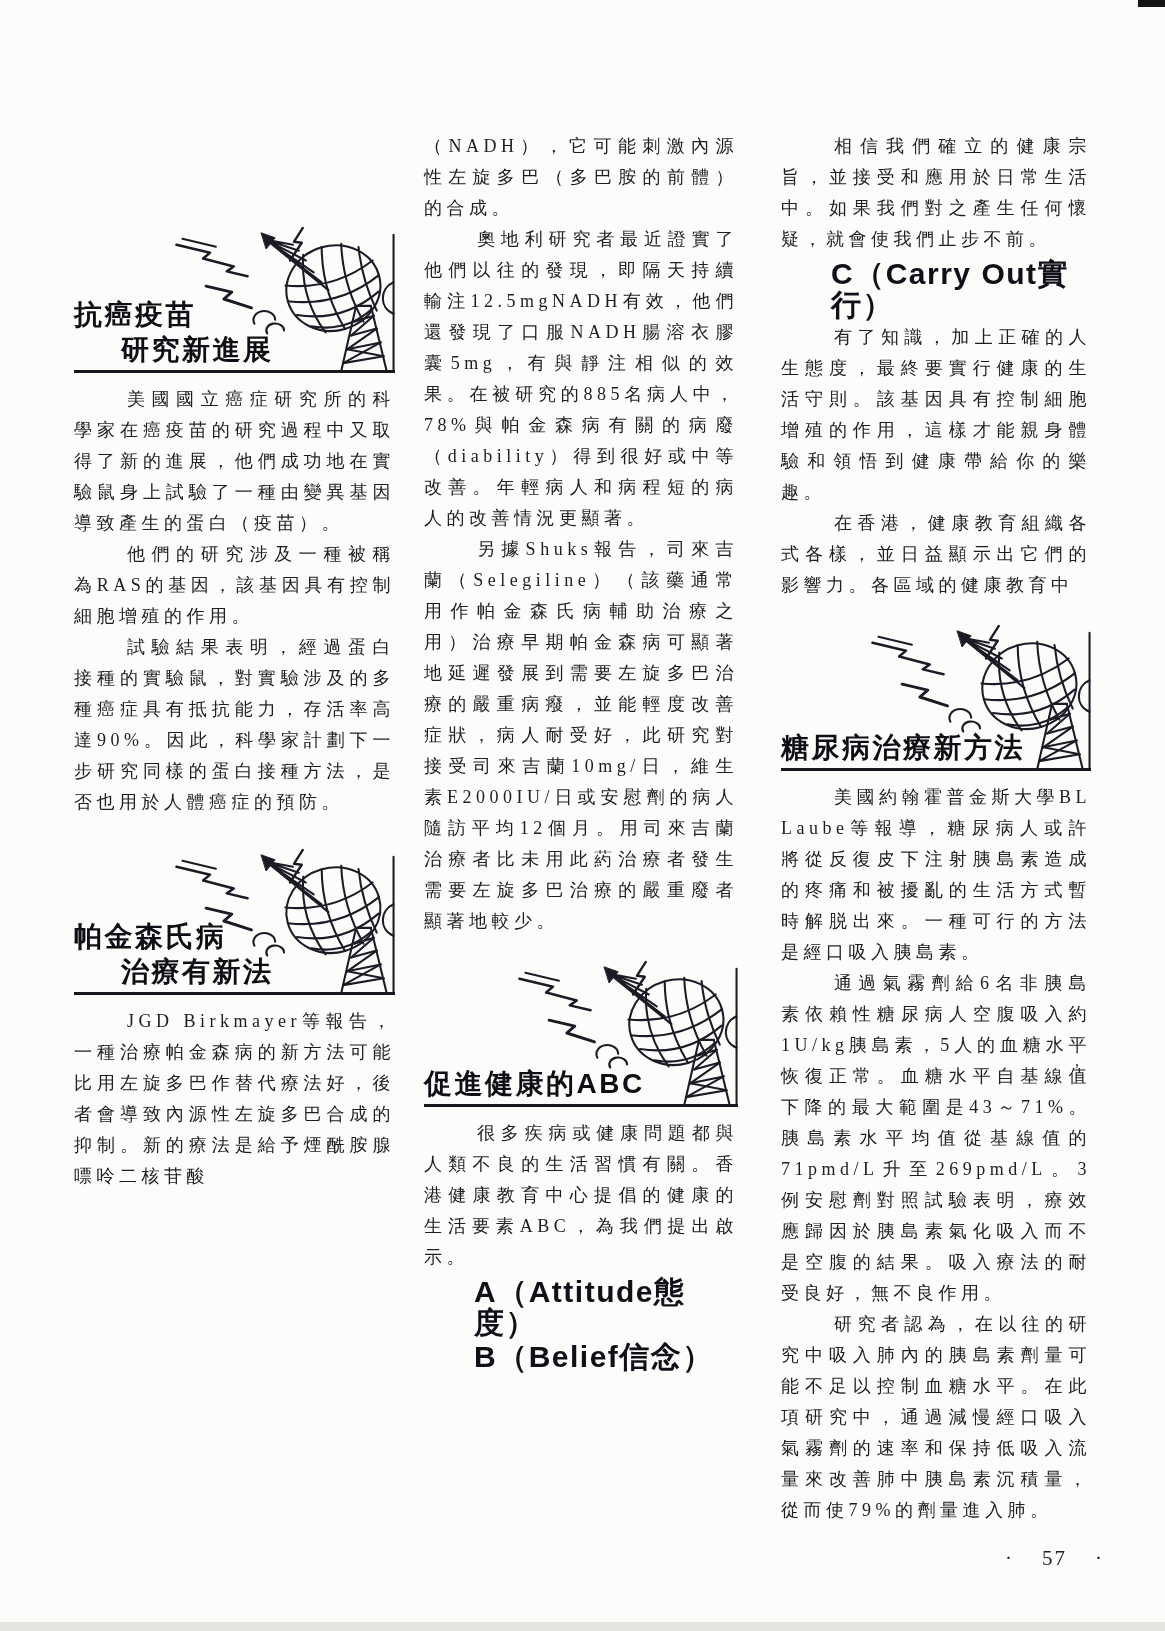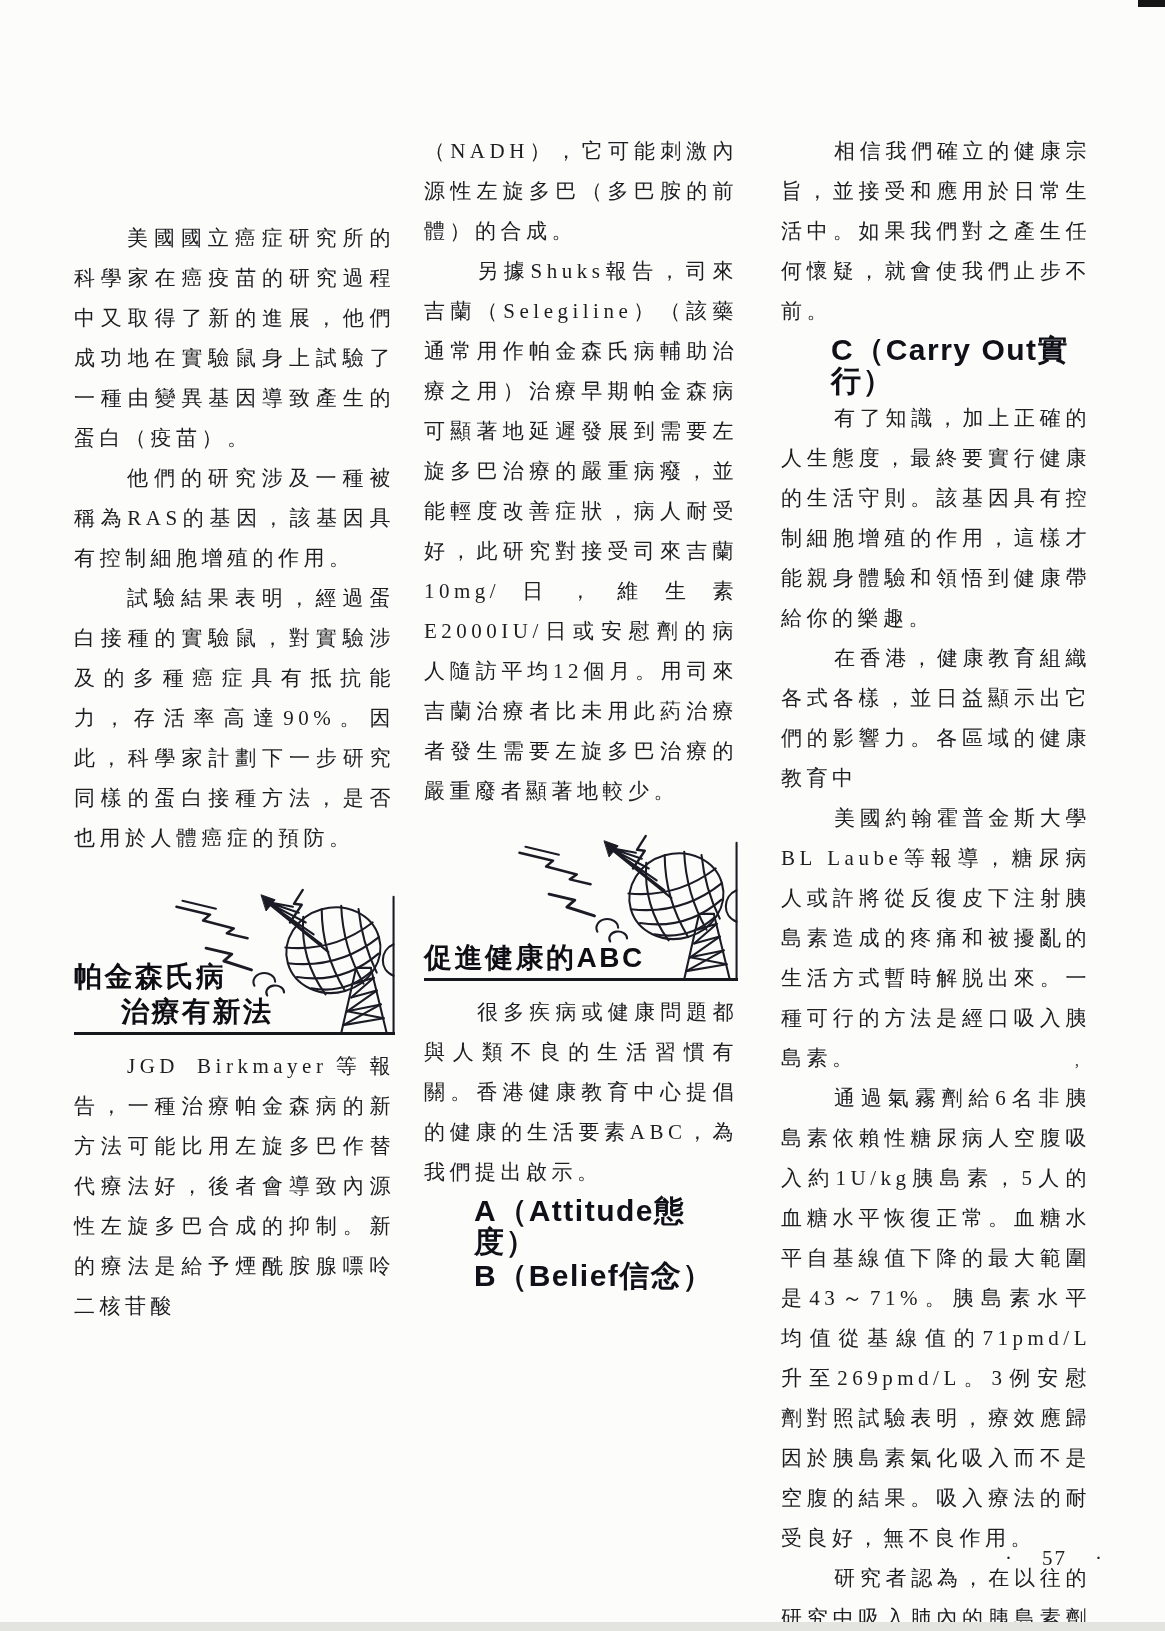"（NADH），它可能刺激內源性左旋多巴（多巴胺的前體）的合成。" .p { font-size: 21px -> 18px; line-height: 40px -> 31px }
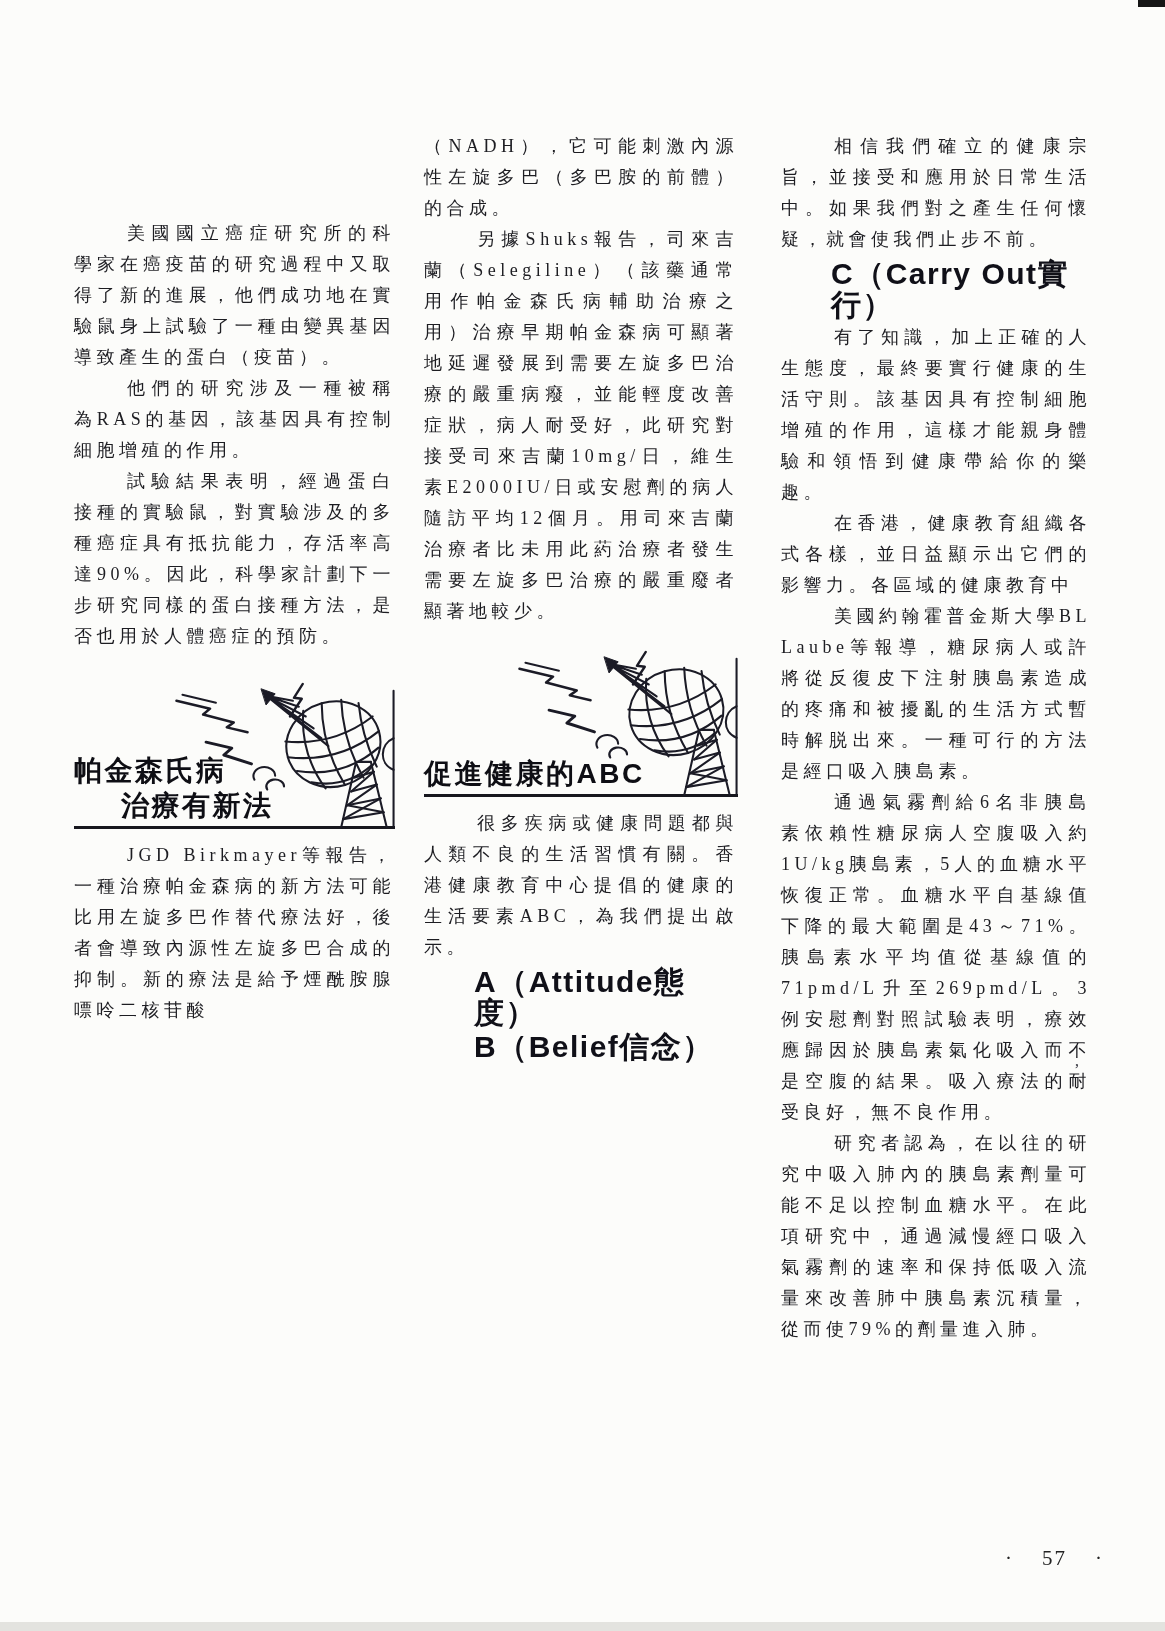"奧地利研究者最近證實了他們以往的發現，即隔天持續輸注12.5mgNADH有效，他" p.p { html: none -> <p>奧地利研究者最近證實了他們以往的發現，即隔天持續輸注12.5mgNADH有效，他們還發現了口服NADH腸溶衣膠囊5mg，有與靜注相似的效果。在被研究的885名病人中，78%與帕金森病有關的病廢（diability）得到很好或中等改善。年輕病人和病程短的病人的改善情況更顯著。</p> }
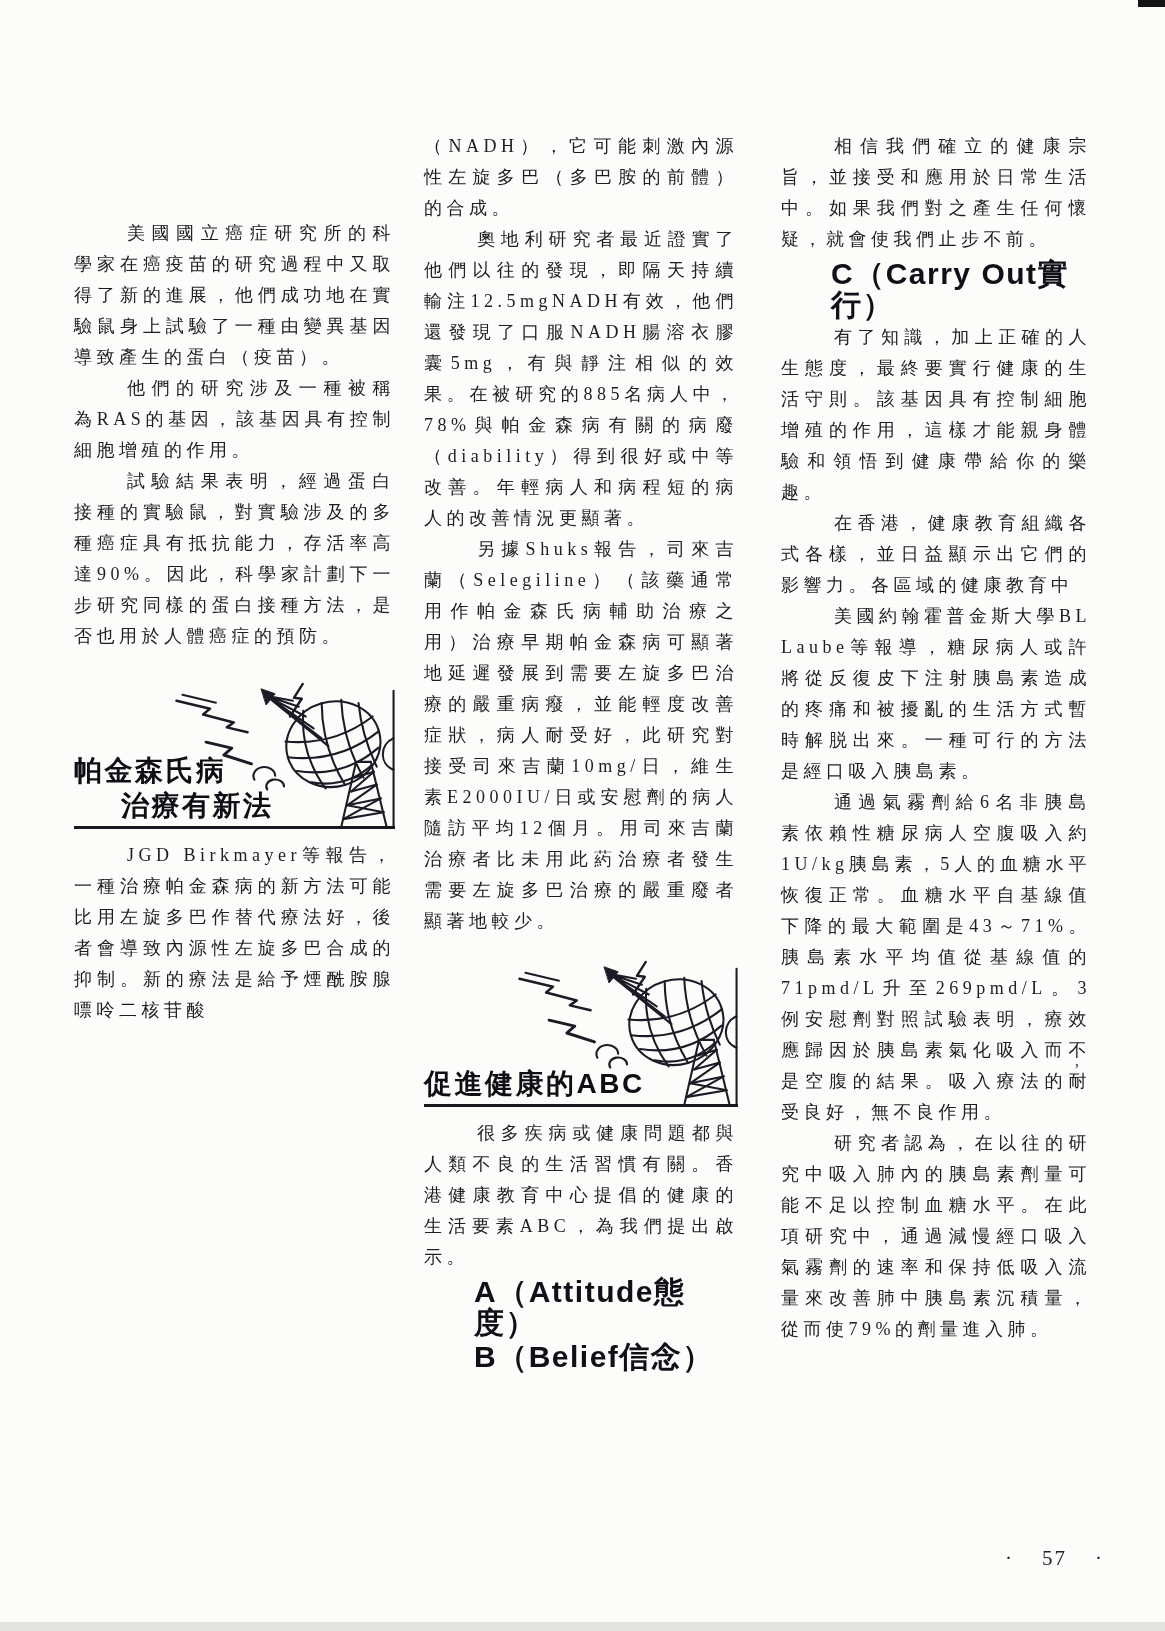"抗癌疫苗" div.art-head { html: none -> <div> <svg> <use></use> </svg> <div> <span>抗癌疫苗</span> <span>研究新進展</span> </div> </div> }
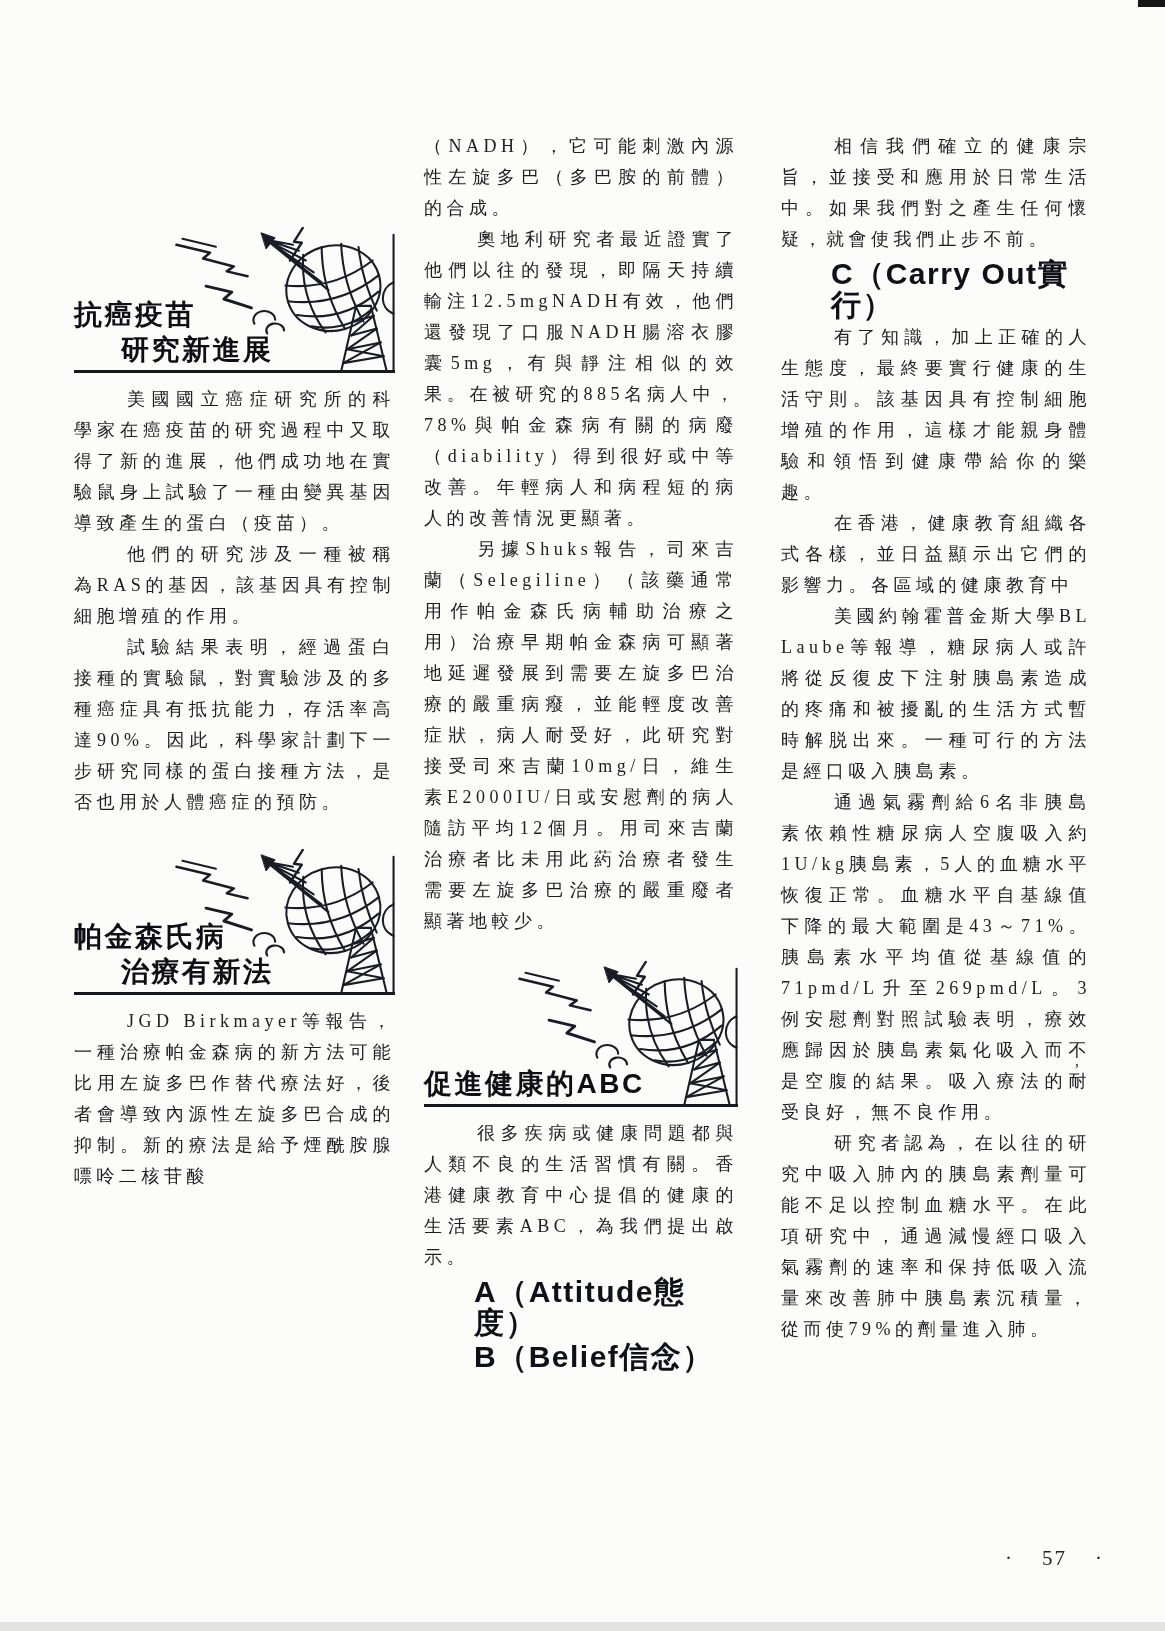"糖尿病治療新方法" div.art-head { html: none -> <div> <svg> <use></use> </svg> <div>糖尿病治療新方法</div> </div> }
